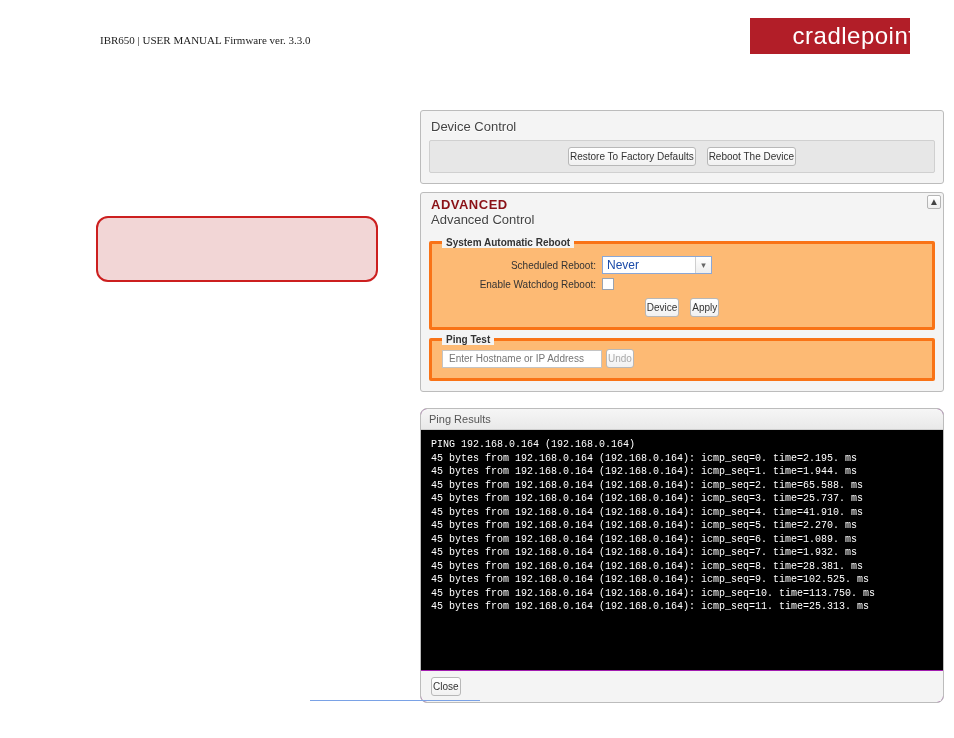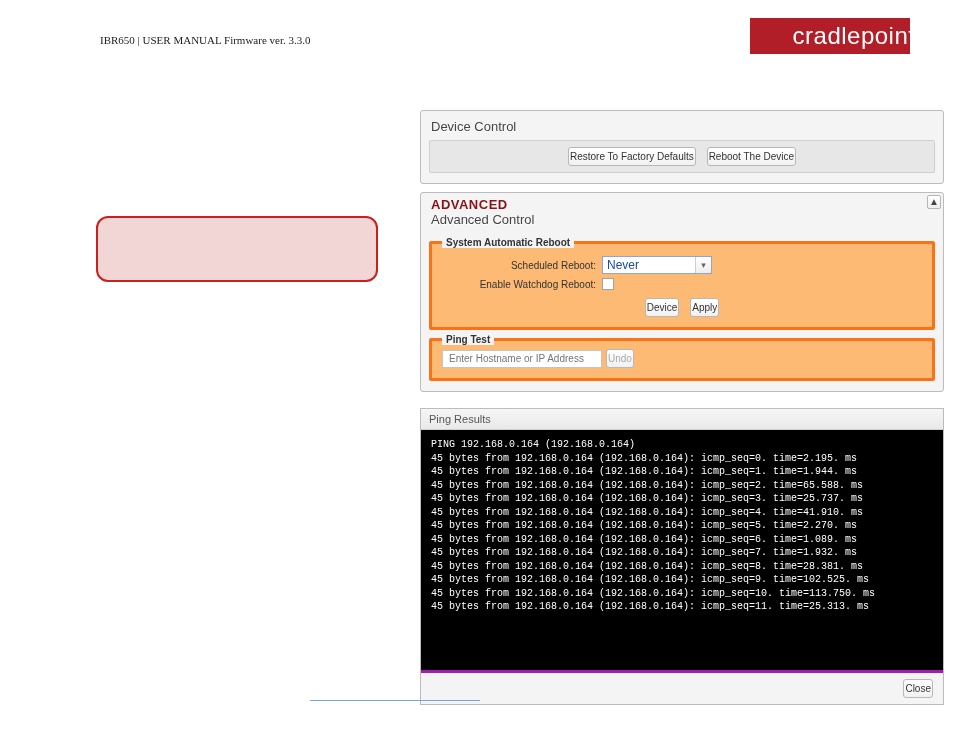"Ping Results" .term-wrap { border-radius: 0 -> 7px }
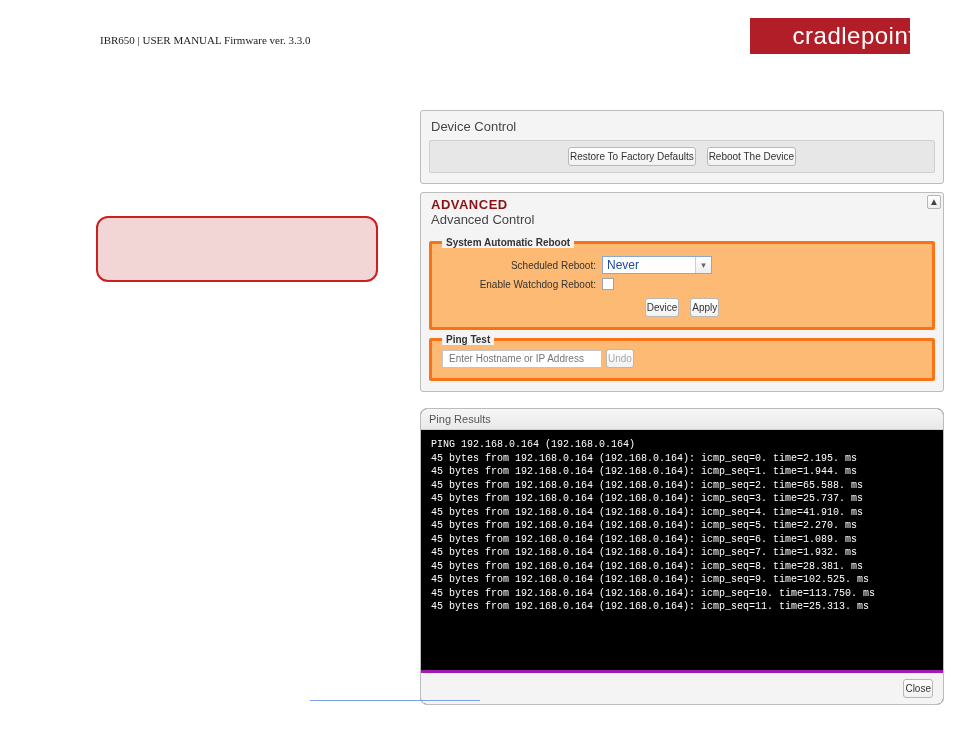"Close" .close-row { border-top: 3px solid #a21caf -> 1px solid #a21caf; text-align: right -> left }
